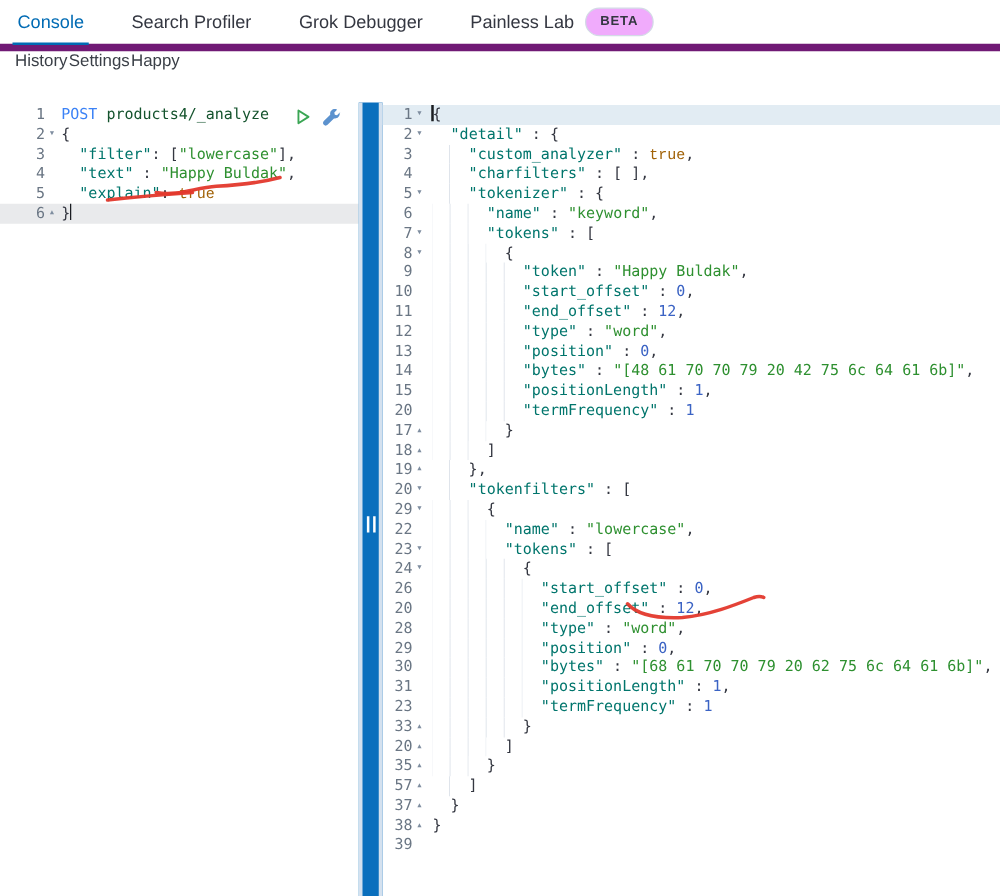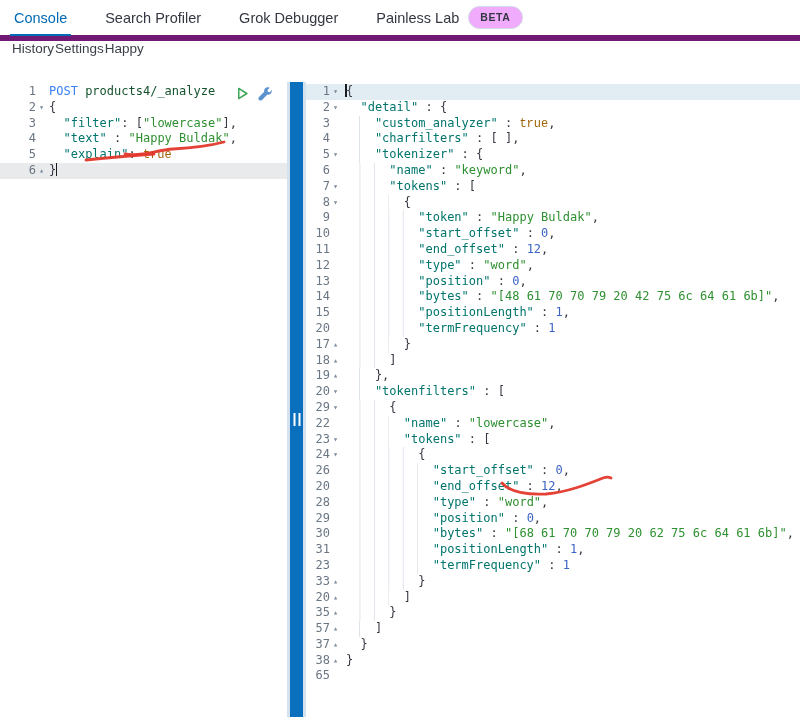"65" span.num { text: 65 -> 39 }
